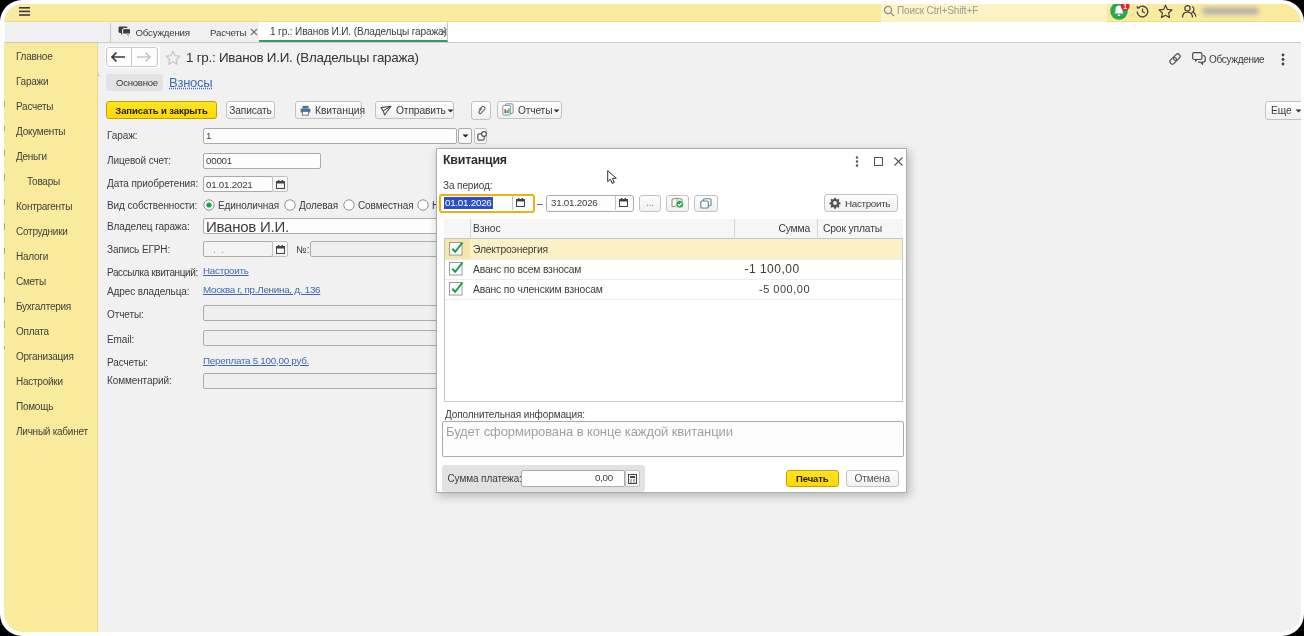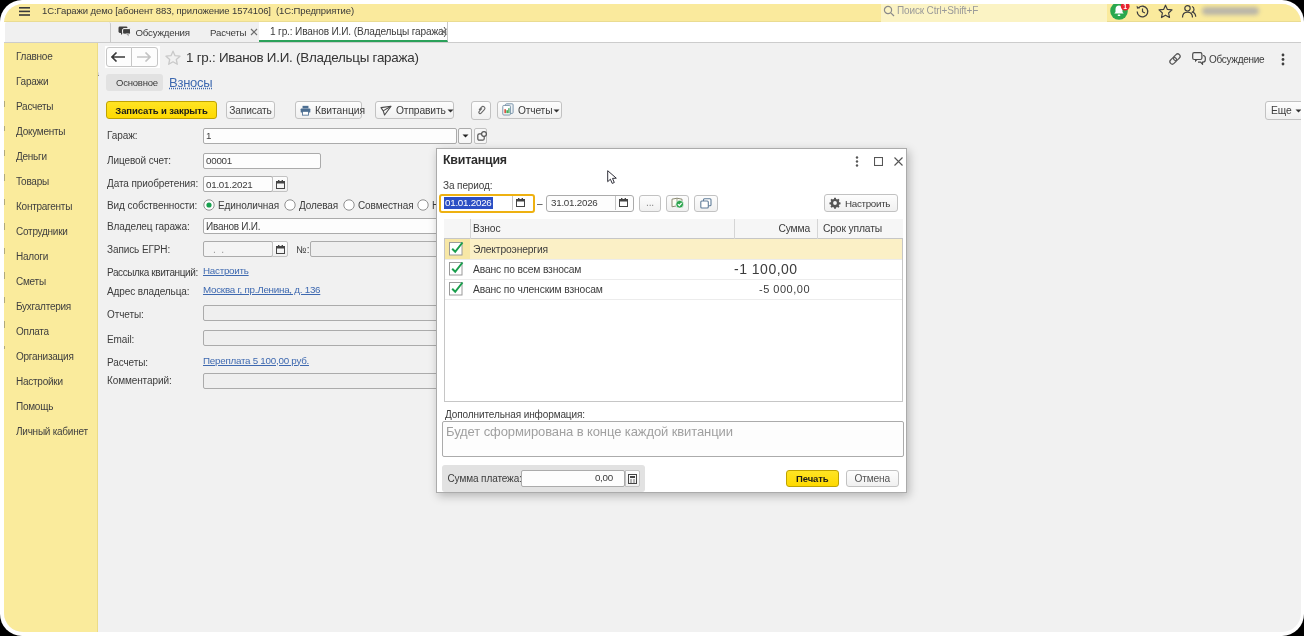"1С:Гаражи демо [абонент 883, приложение" div.ab { html: <div>1С:Гаражи демо [абонент 883, приложение 1574106]&nbsp; (1С:Предприятие)</div> -> none }
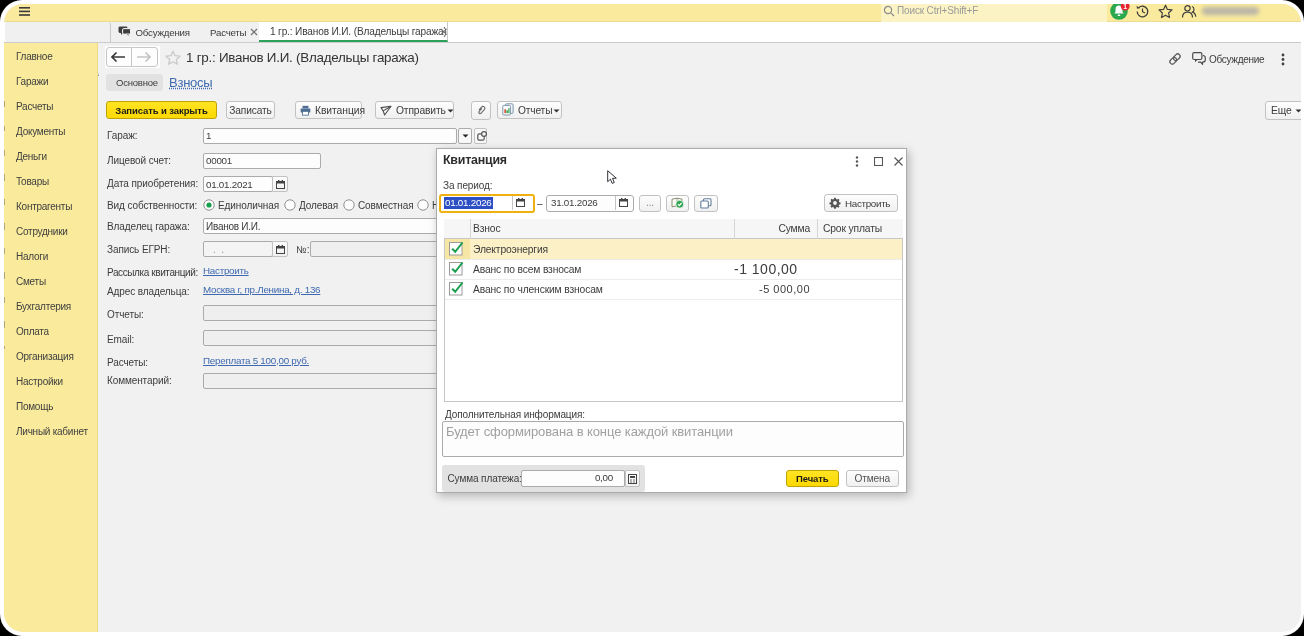"Товары" div { margin-left: none -> 11px }
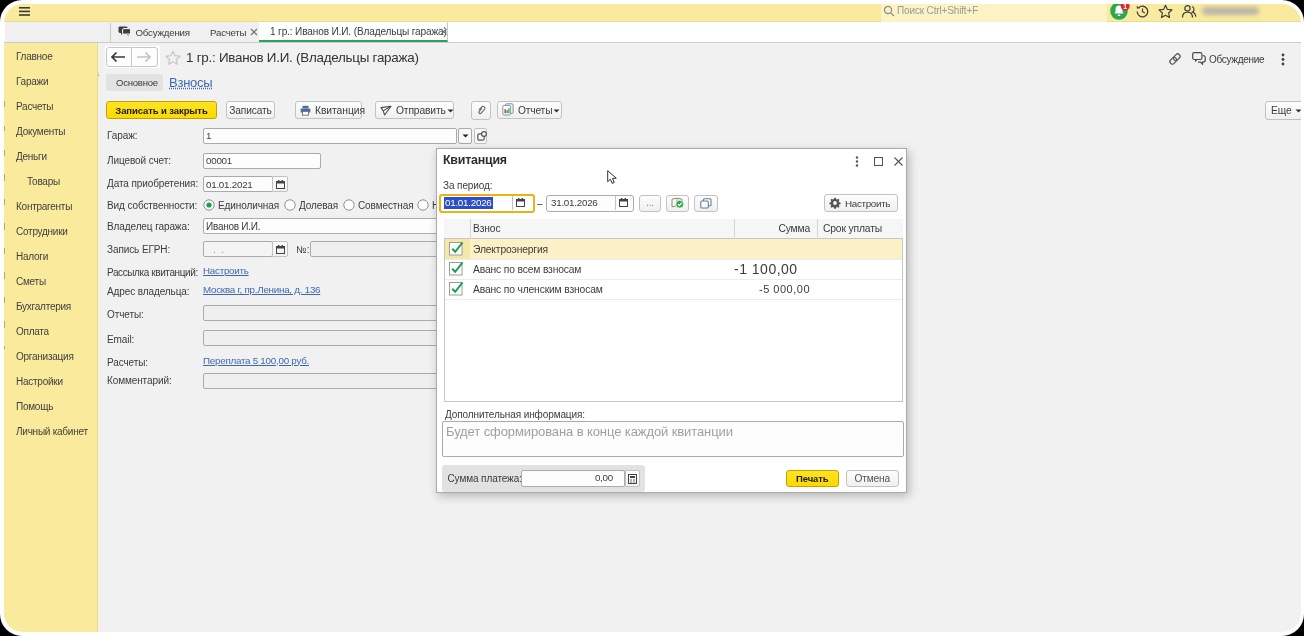"Иванов И.И." div.ab { font-size: 10px -> 15px }
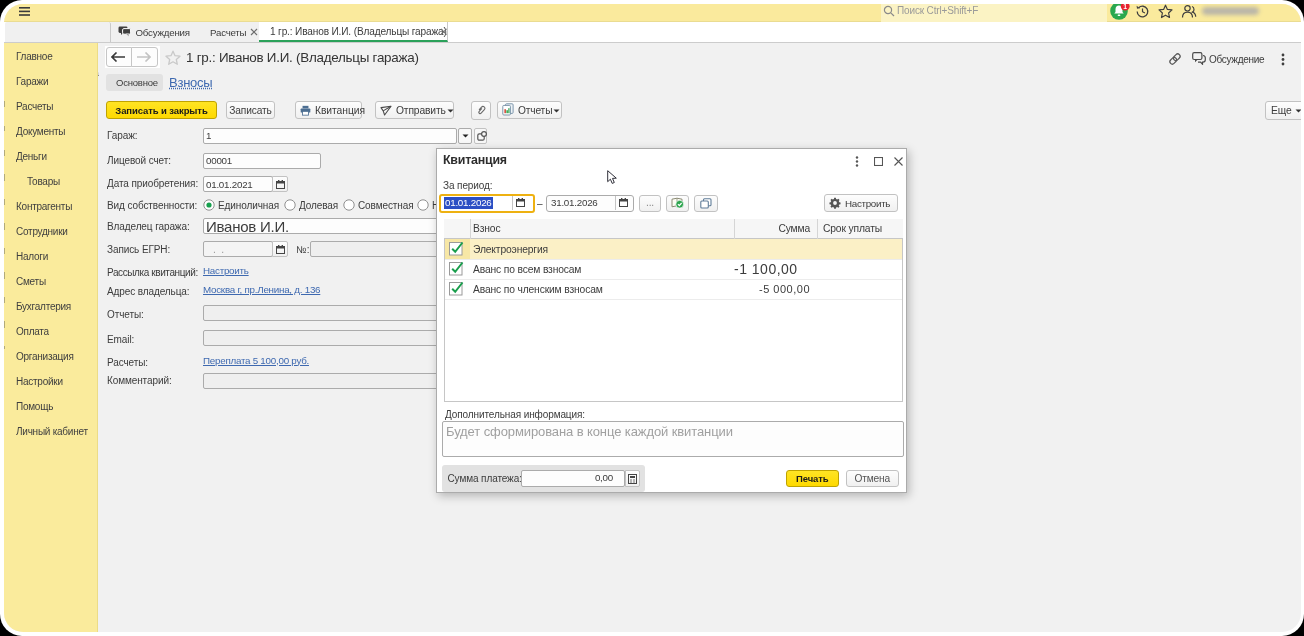"-1 100,00" div.ab { font-size: 14px -> 12px; text-align: left -> center }
